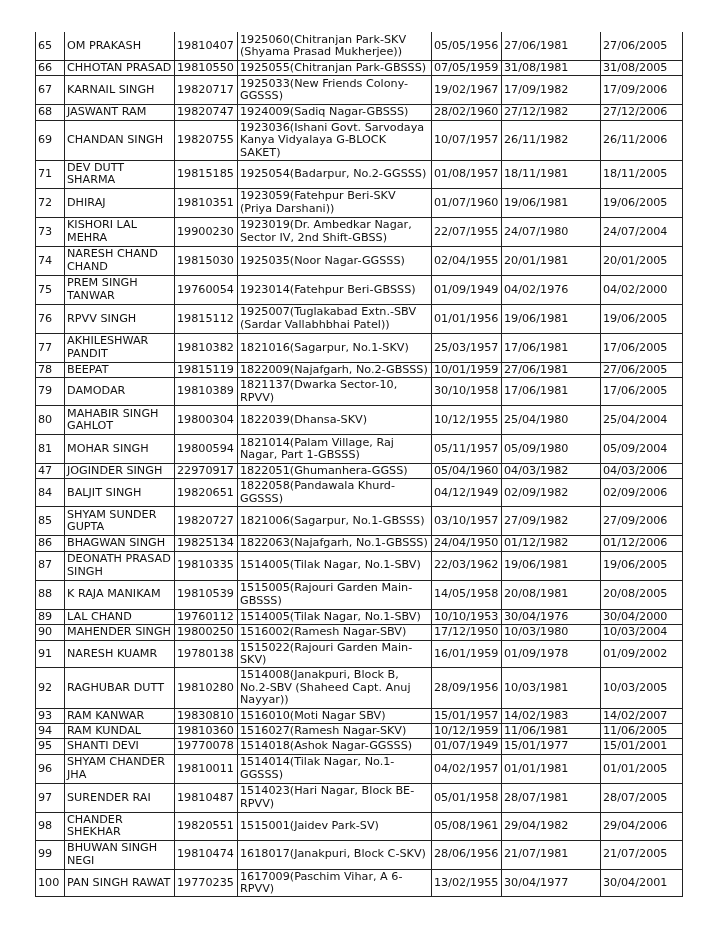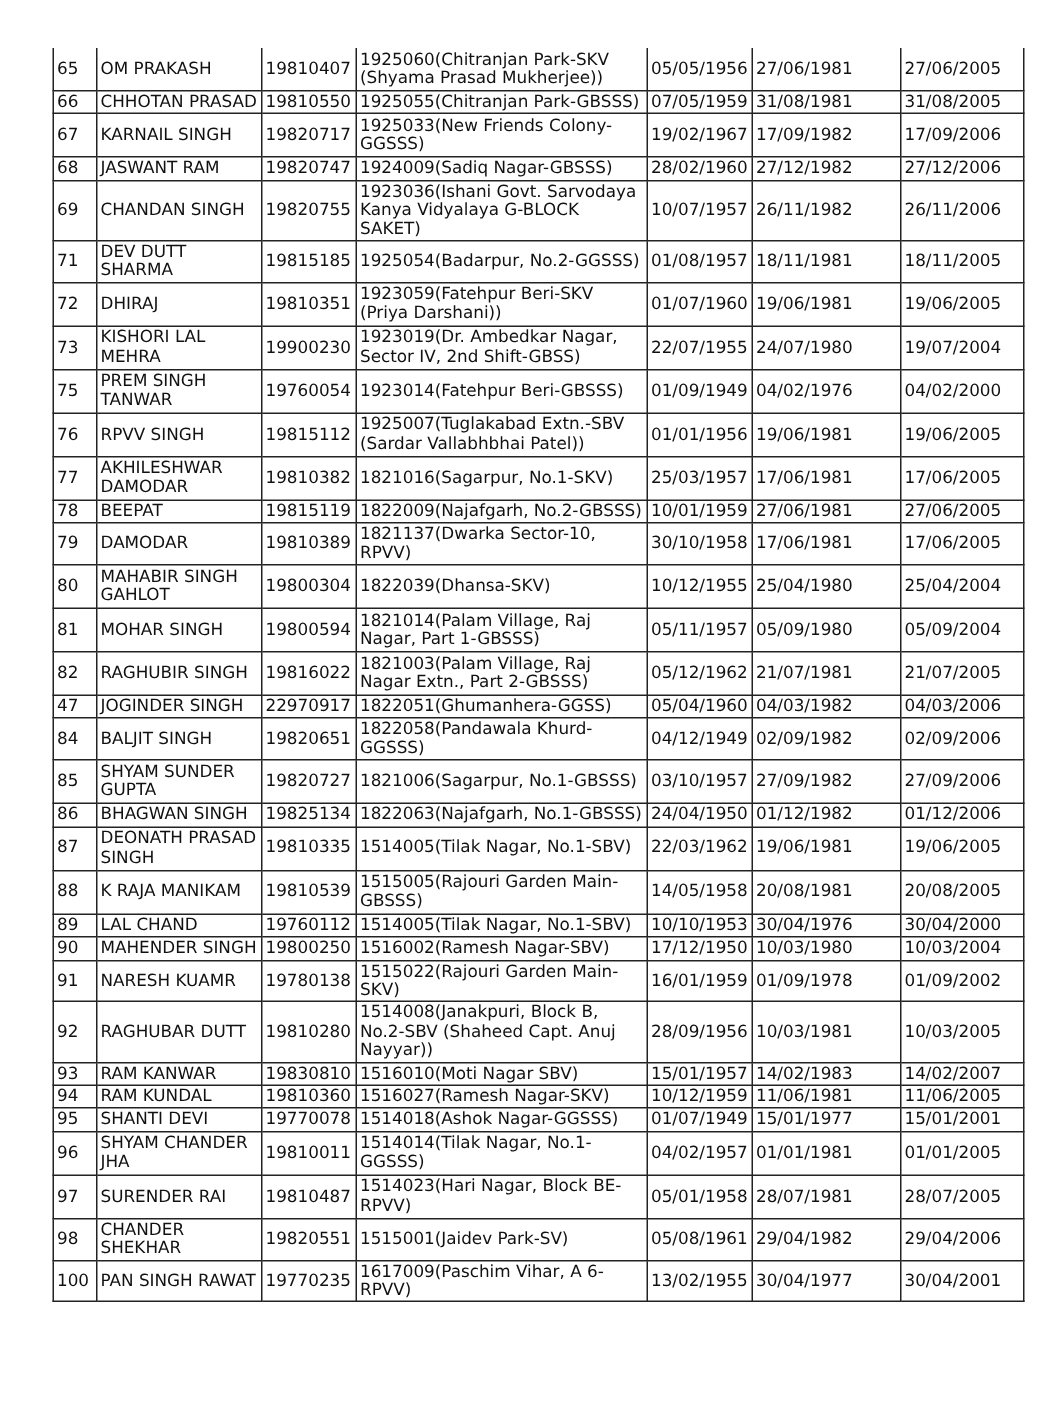"19/07/2004" td.c6 { text: 19/07/2004 -> 24/07/2004 }
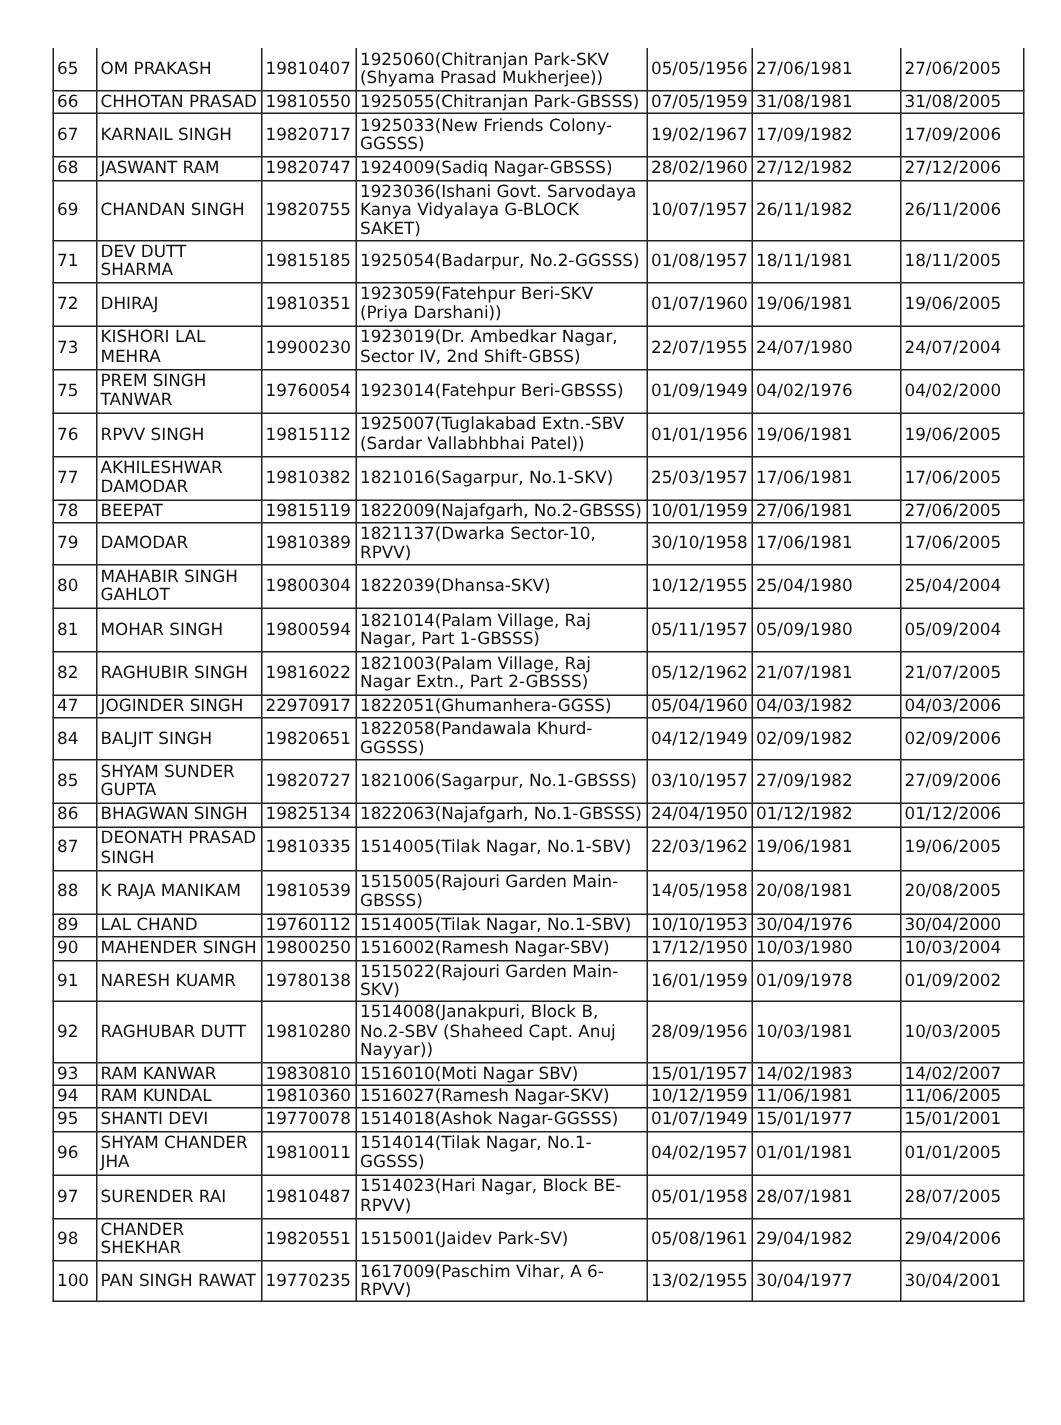"74" tr.tall { html: none -> <tr> <td>74</td> <td>NARESH CHAND CHAND</td> <td>19815030</td> <td>1925035(Noor Nagar-GGSSS)</td> <td>02/04/1955</td> <td>20/01/1981</td> <td>20/01/2005</td> </tr> }
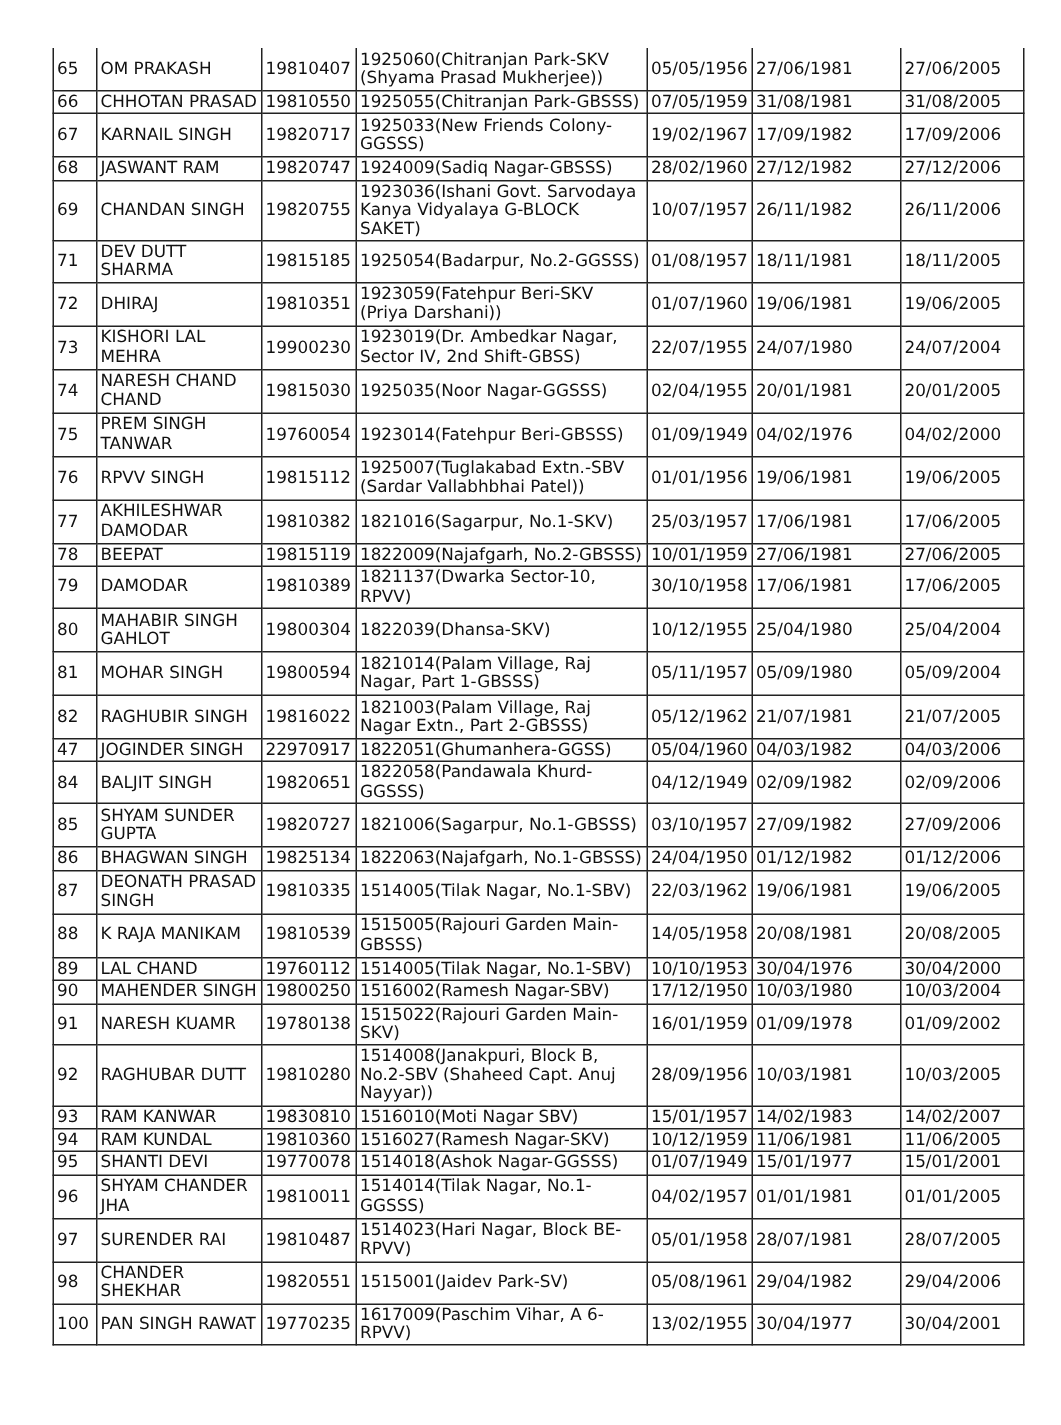"AKHILESHWAR DAMODAR" td.c1 { text: DAMODAR -> PANDIT }
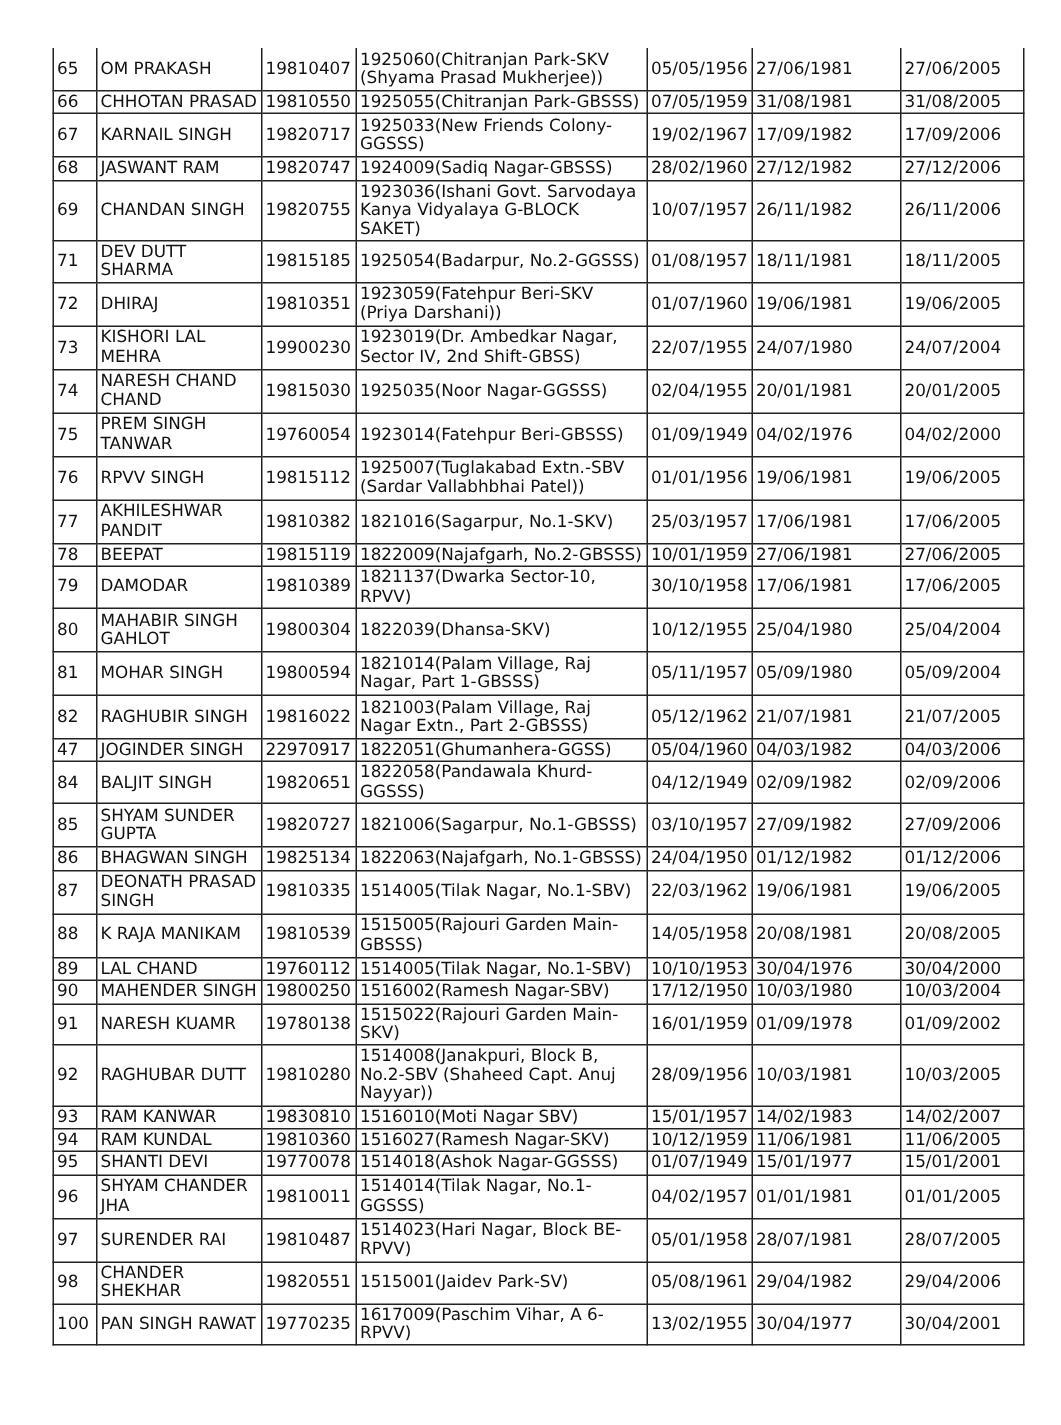"82" tr.tall { html: <tr> <td>82</td> <td>RAGHUBIR SINGH</td> <td>19816022</td> <td>1821003(Palam Village, Raj Nagar Extn., Part 2-GBSSS)</td> <td>05/12/1962</td> <td>21/07/1981</td> <td>21/07/2005</td> </tr> -> none }
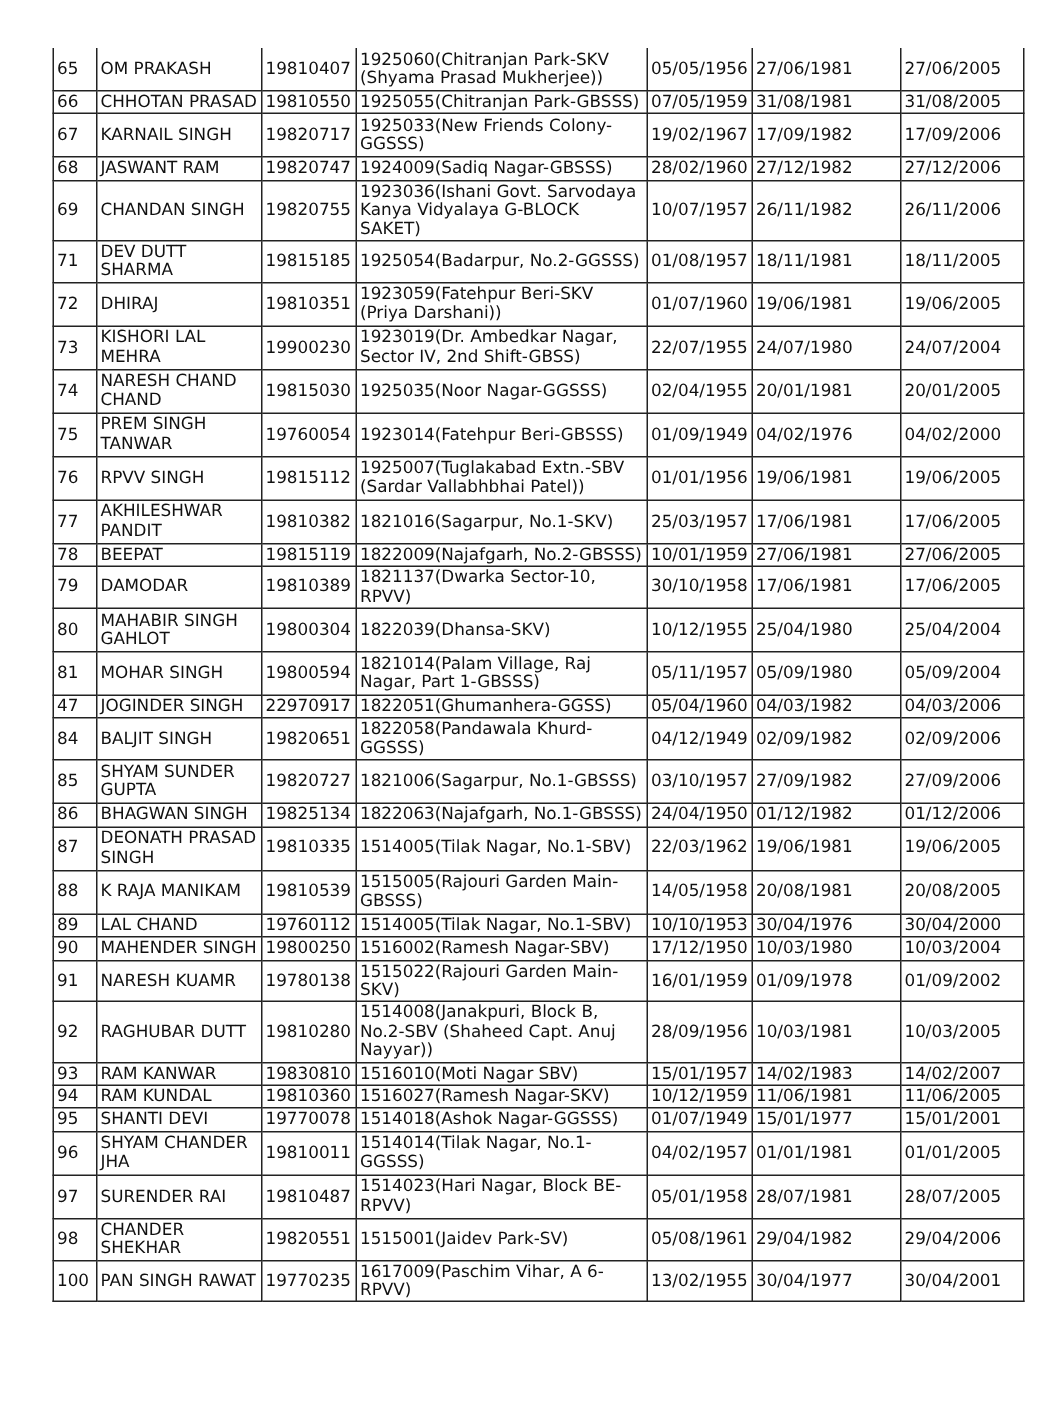"99" tr.tall { html: none -> <tr> <td>99</td> <td>BHUWAN SINGH NEGI</td> <td>19810474</td> <td>1618017(Janakpuri, Block C-SKV)</td> <td>28/06/1956</td> <td>21/07/1981</td> <td>21/07/2005</td> </tr> }
